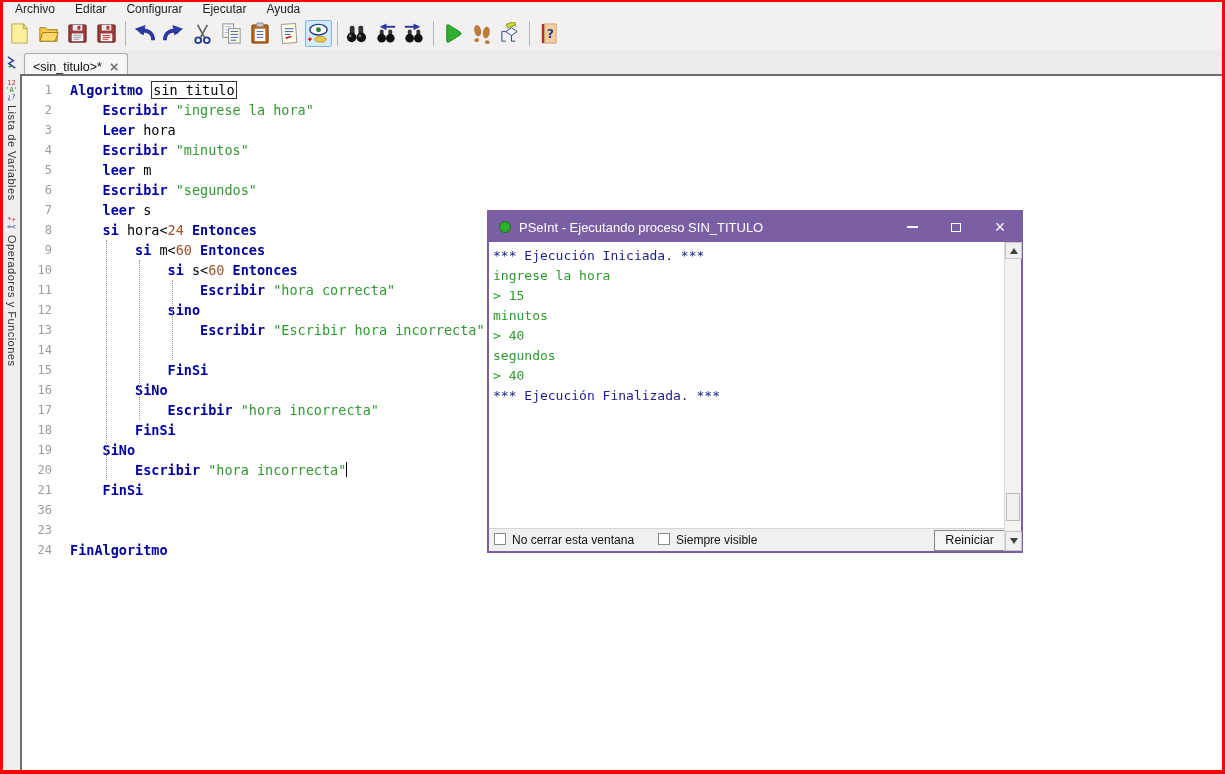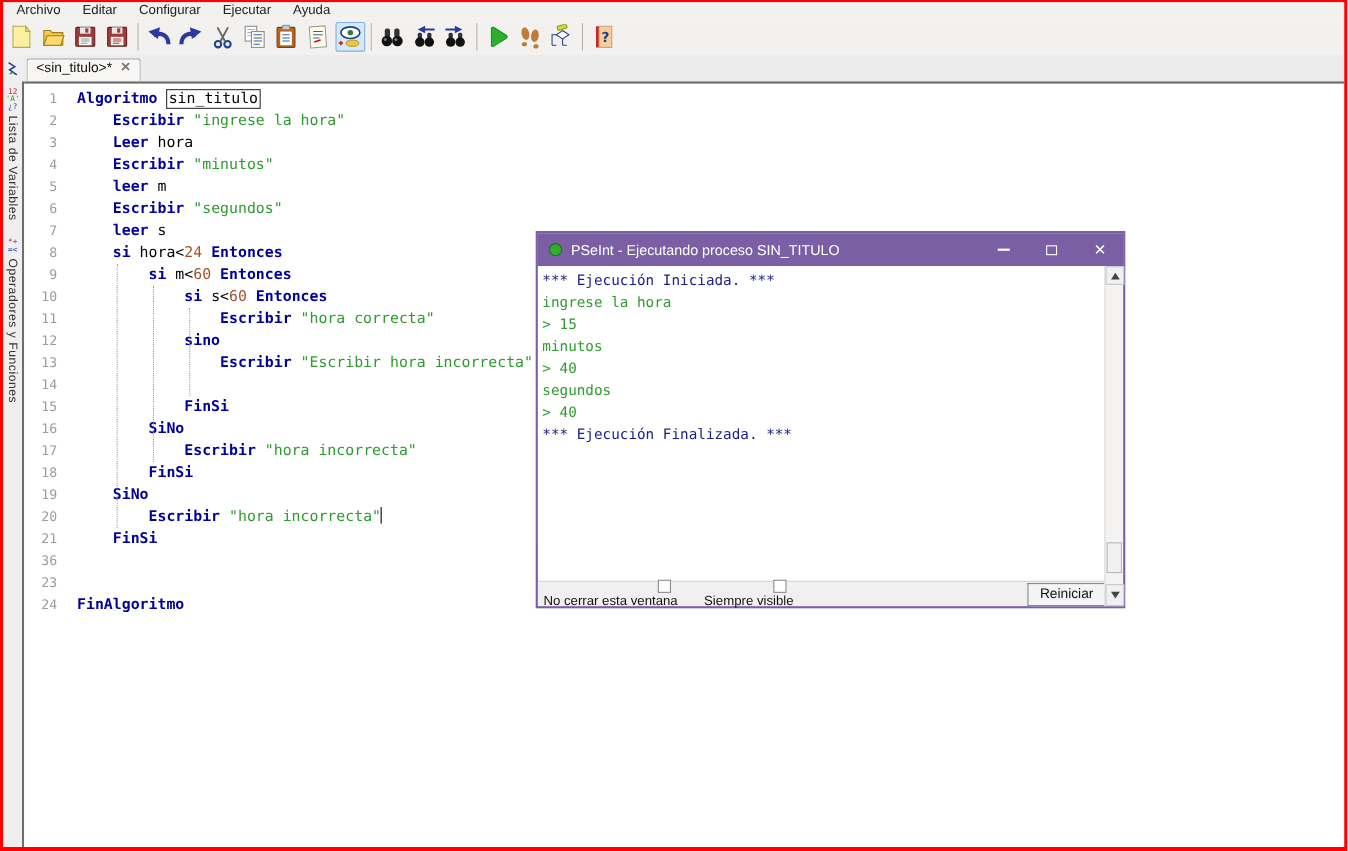"<sin_titulo>*" .tab { align-items: flex-start -> flex-end }
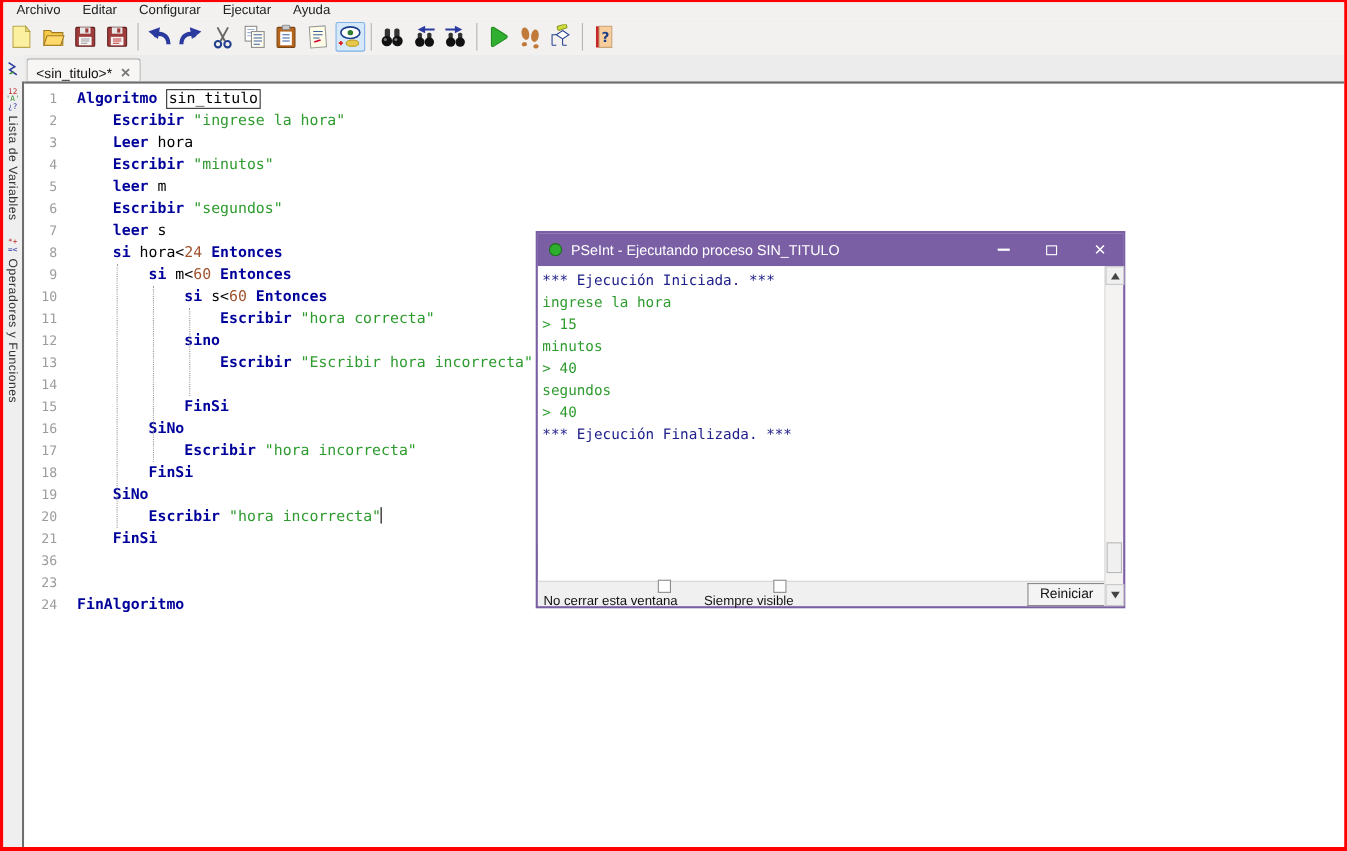"No cerrar esta ventana" .cb-group { align-items: flex-end -> flex-start; flex-direction: column -> none }
